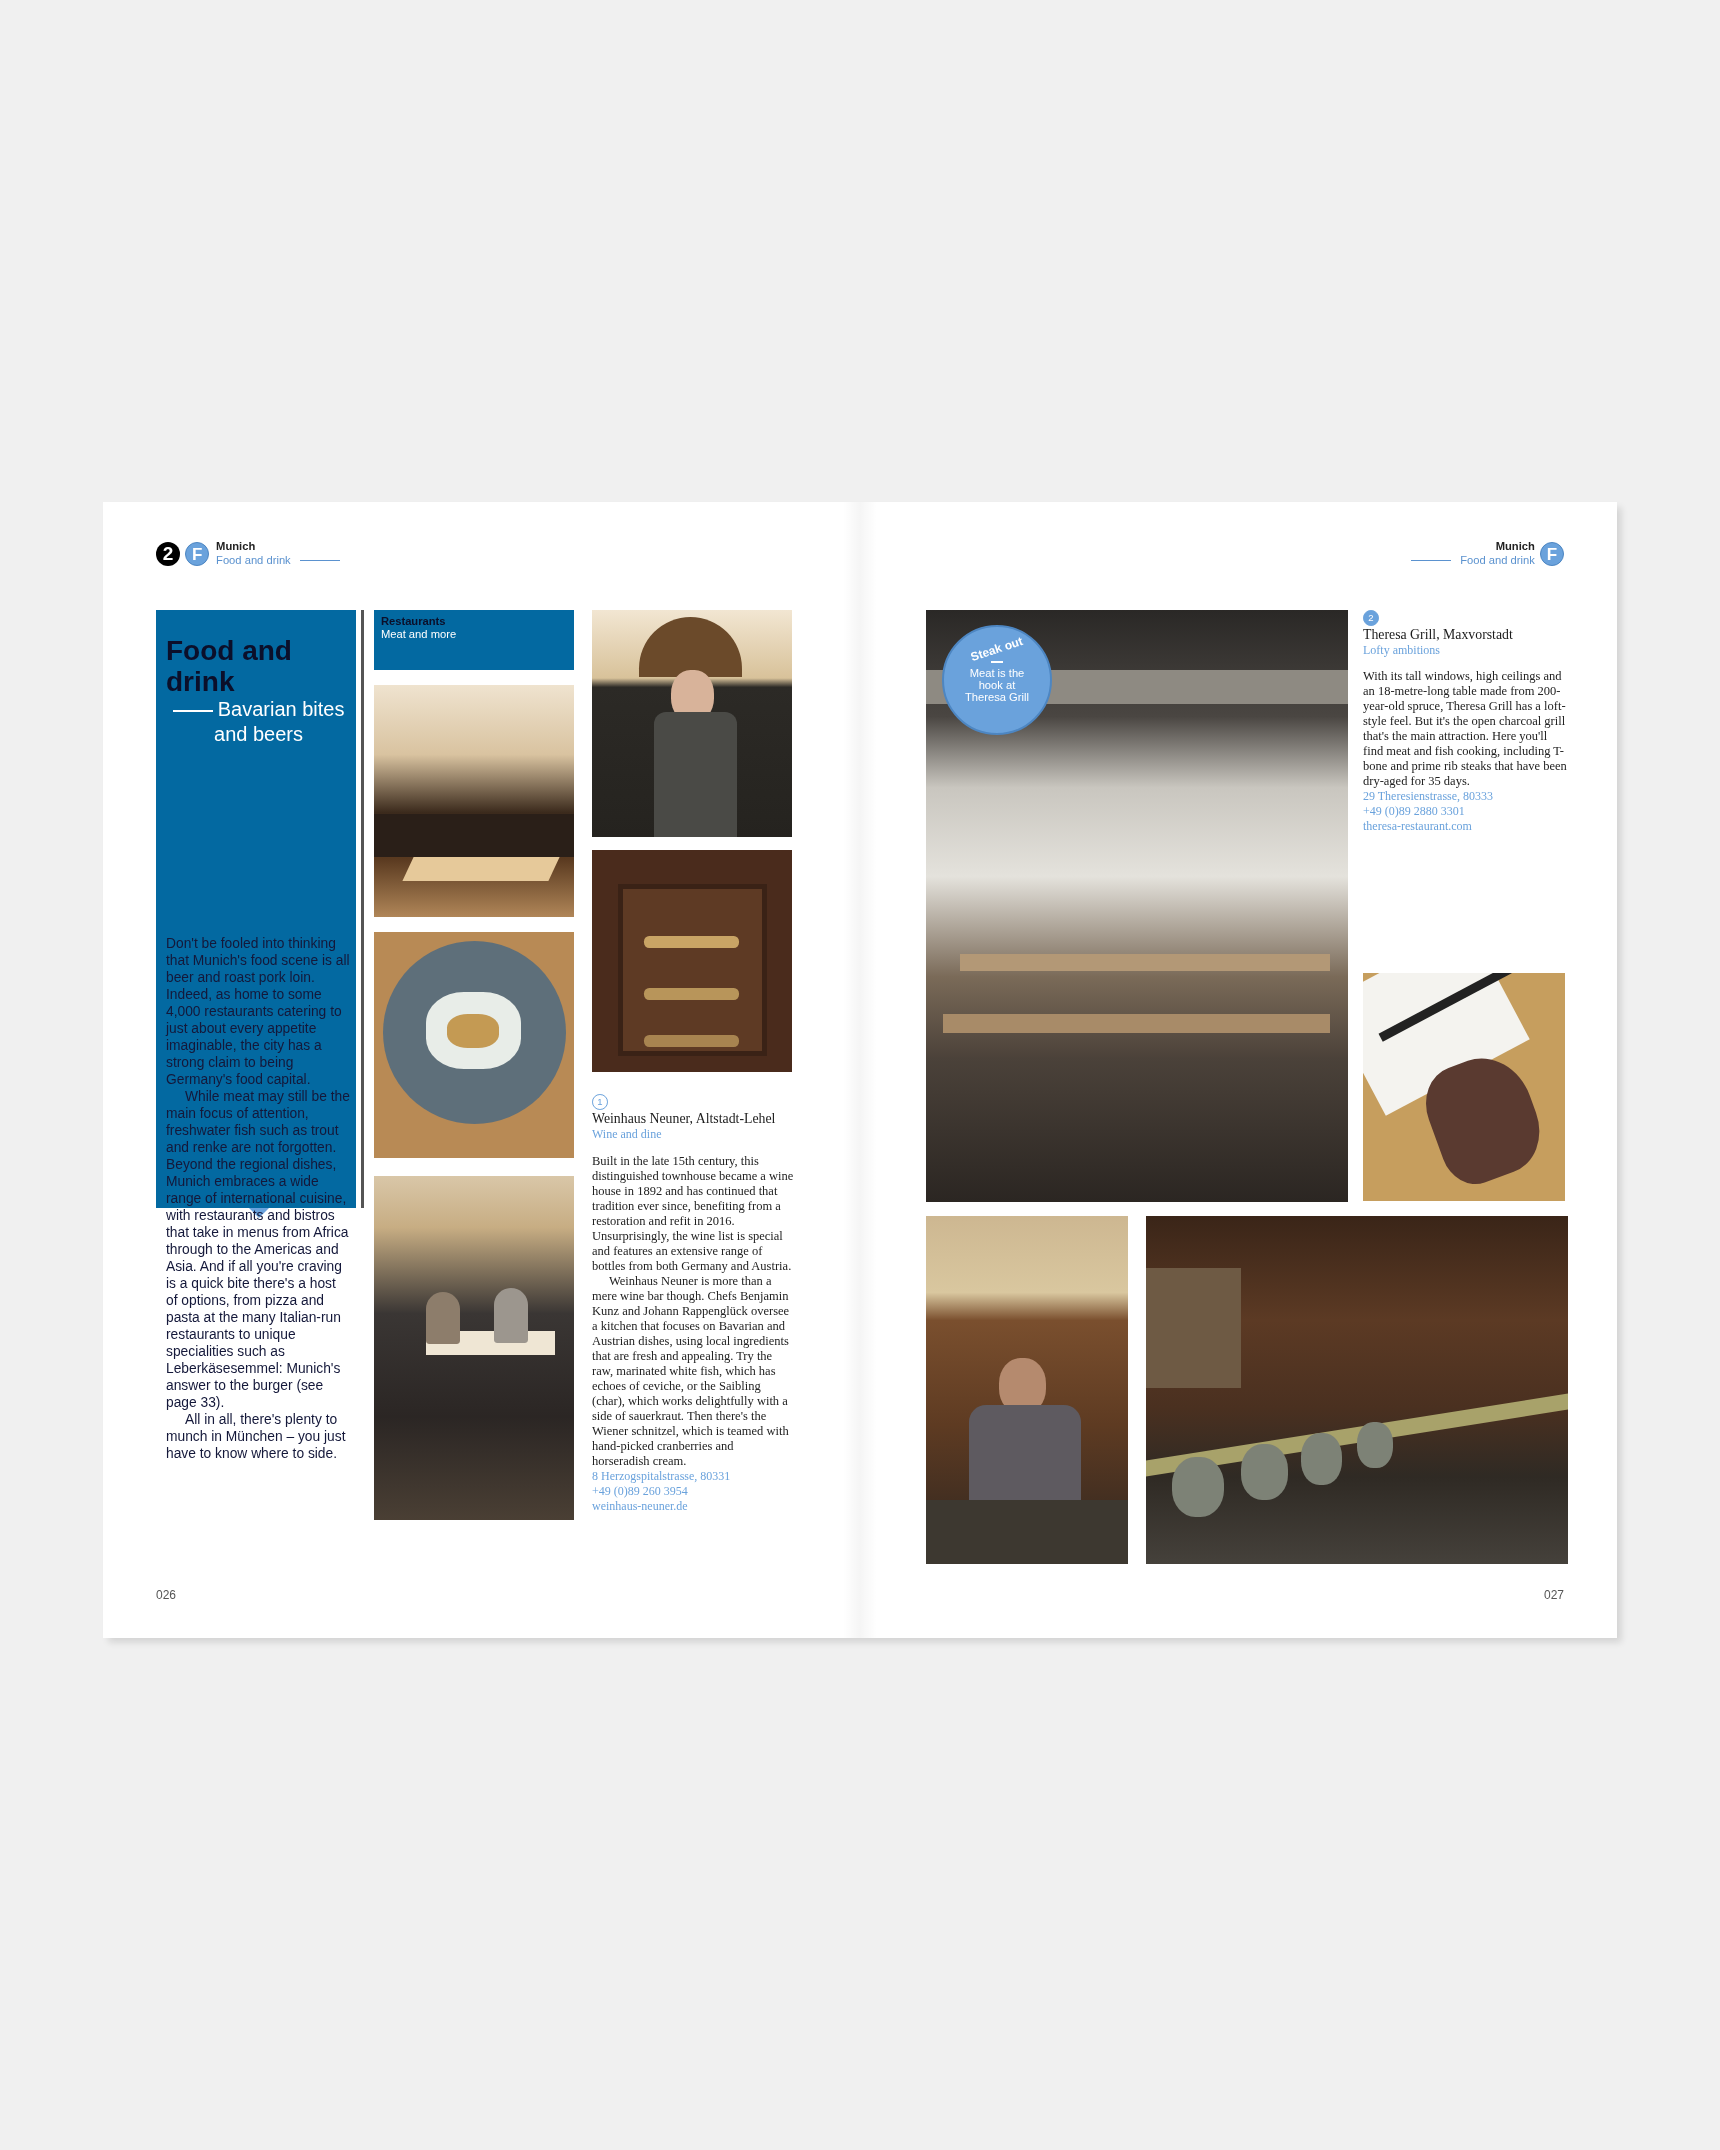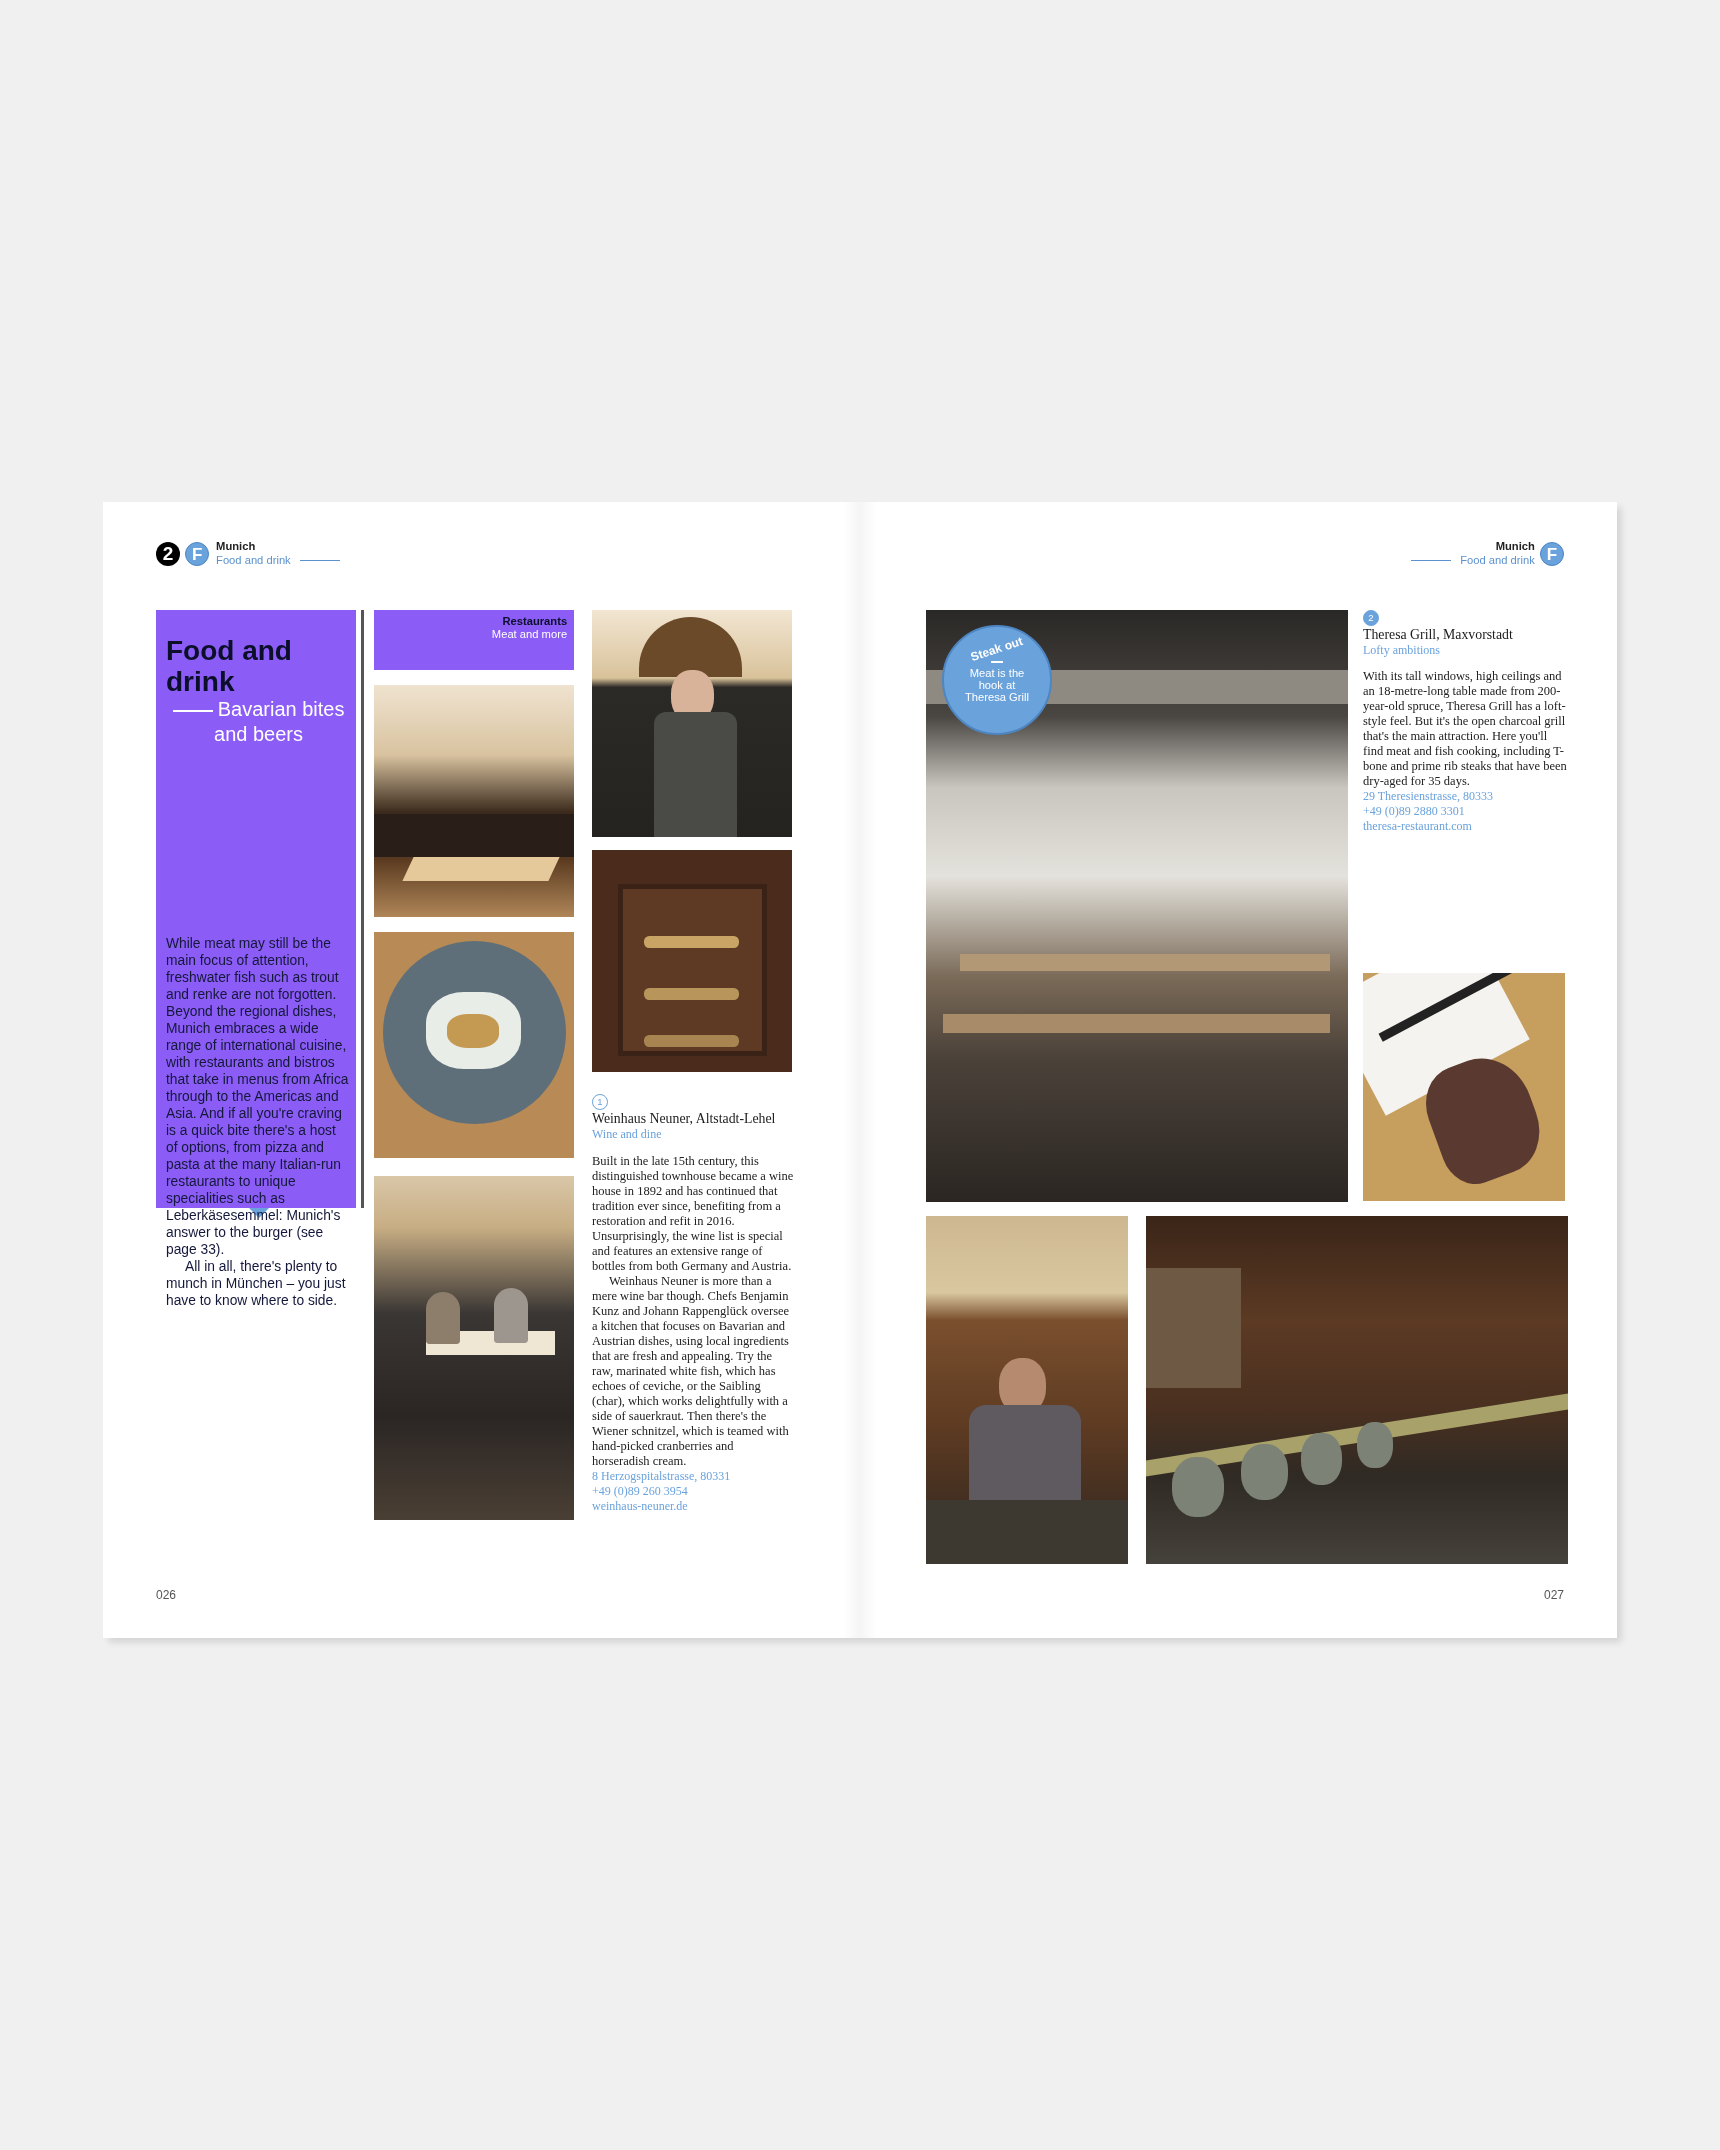"Restaurants" .blue { background: #8b5cf6 -> #0369a1; text-align: right -> none }
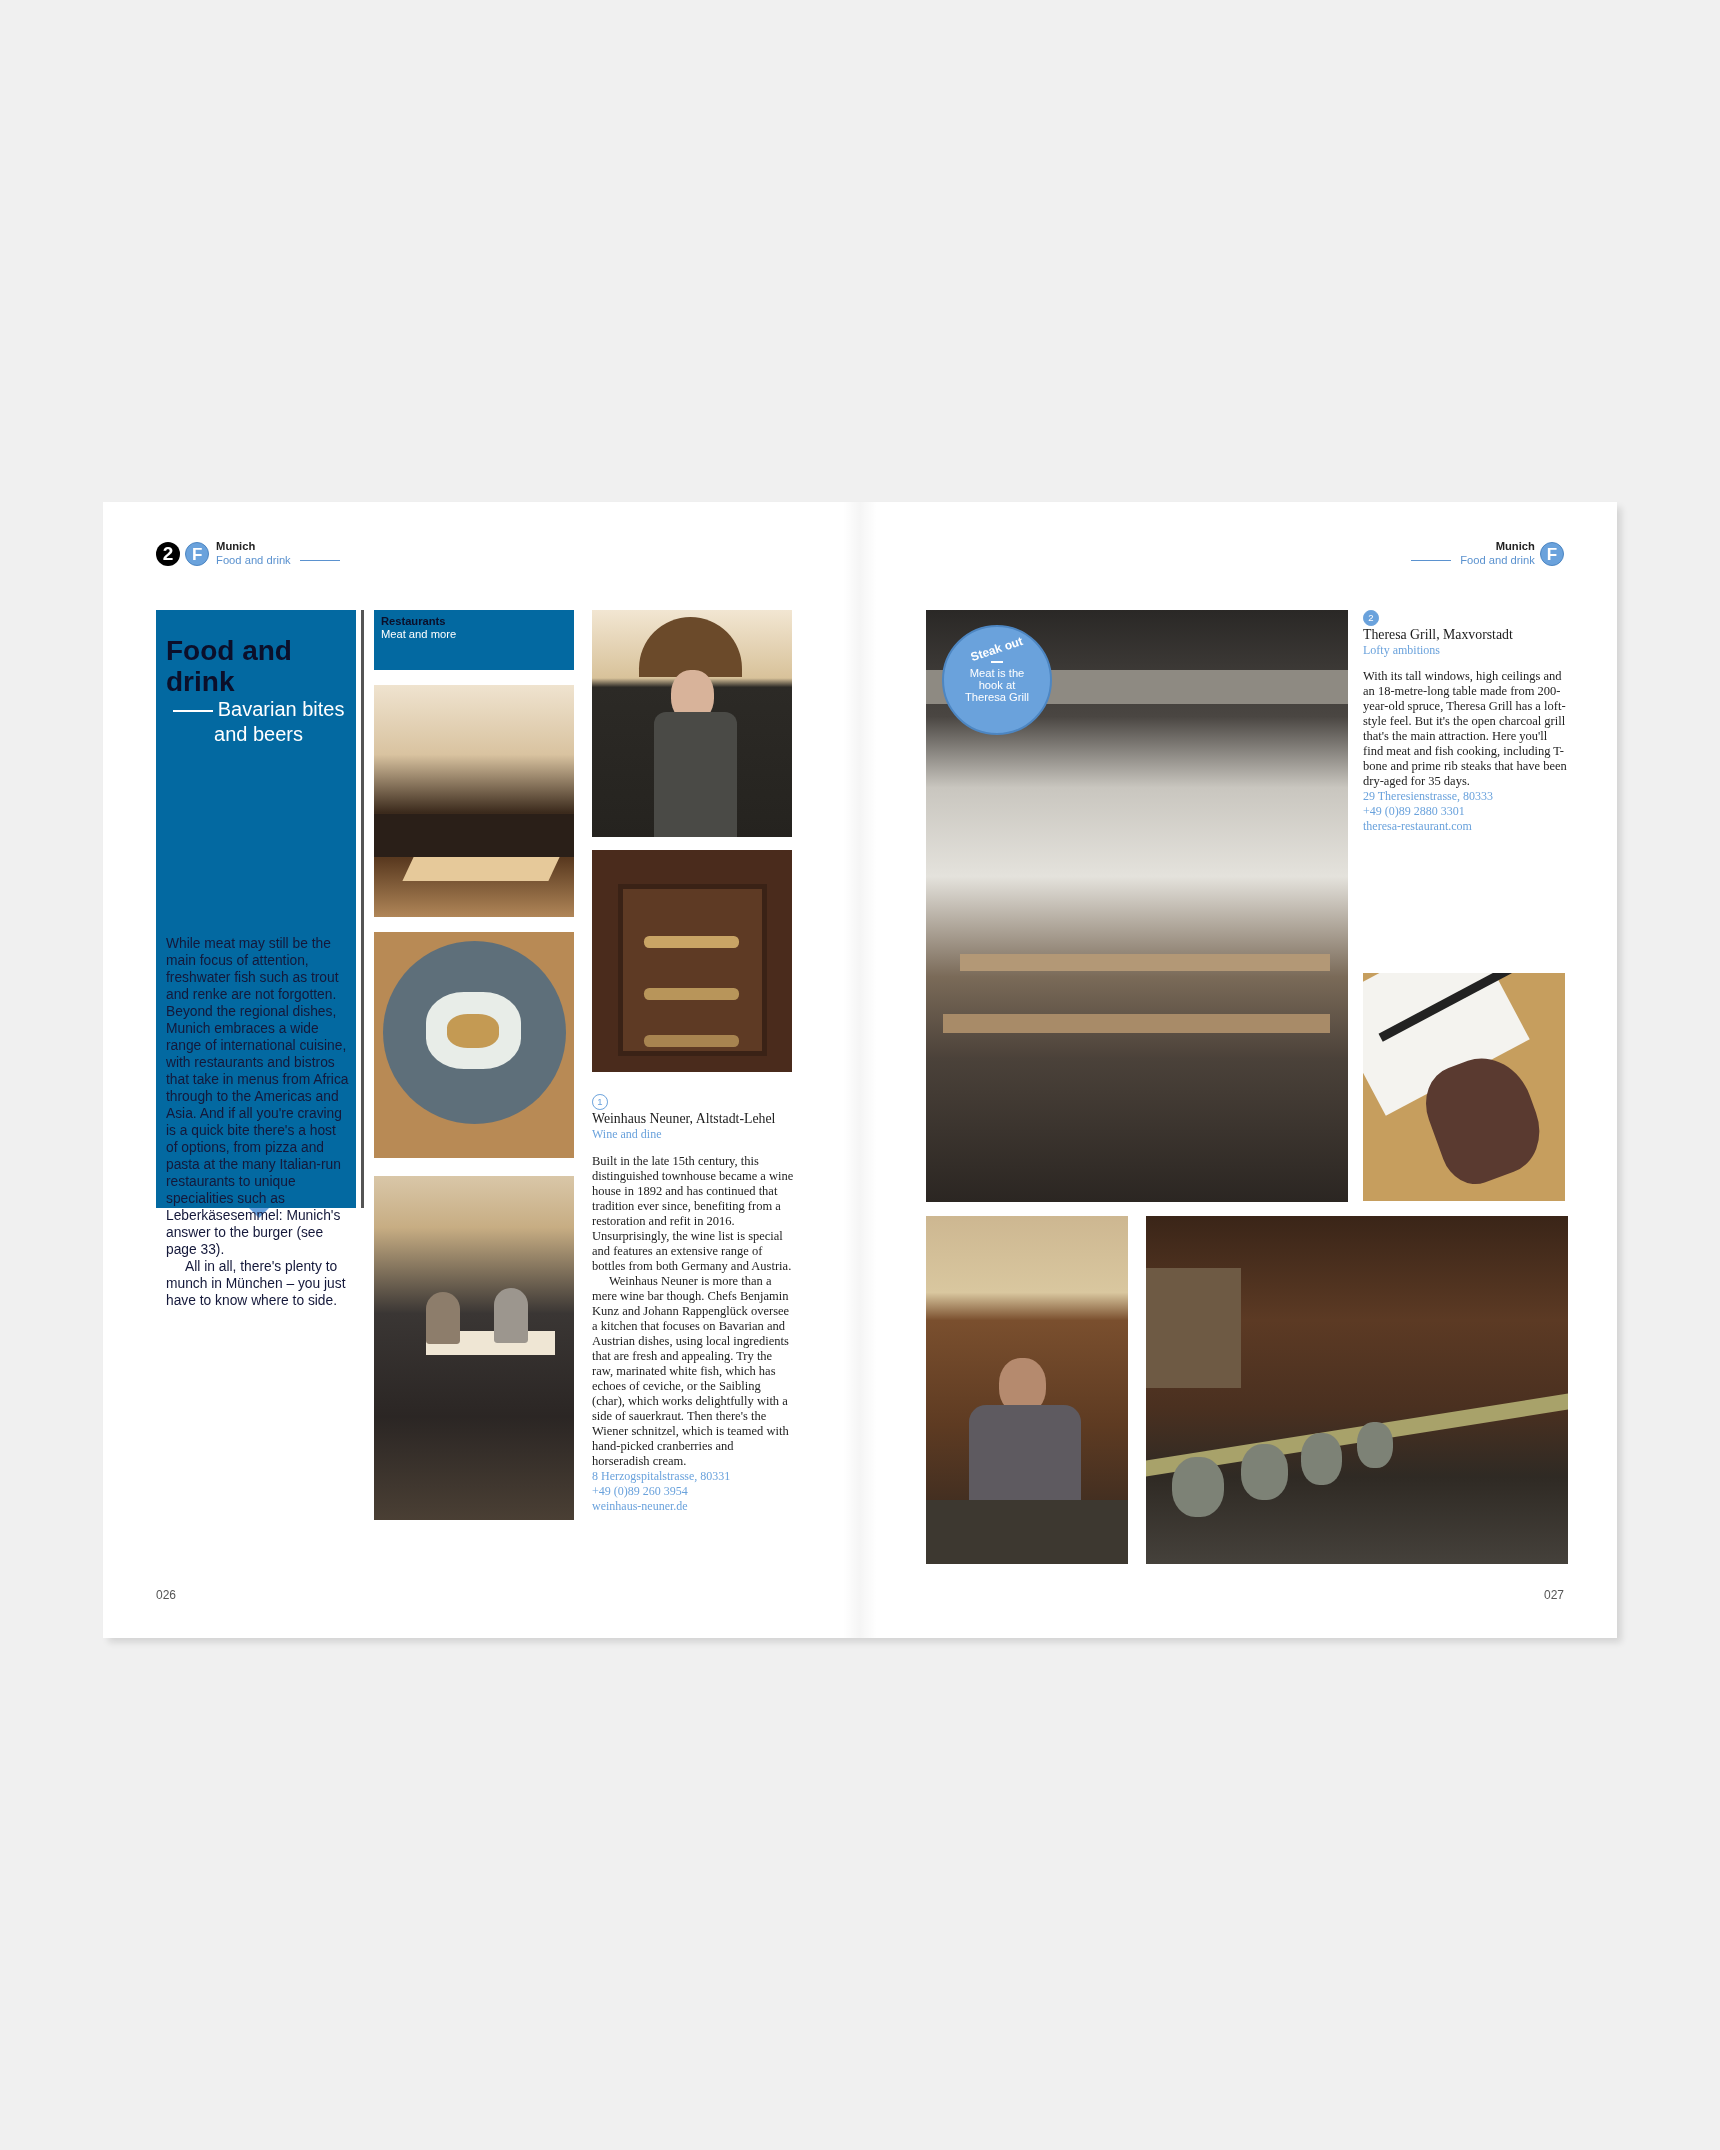"Don't be fooled into thinking" p { html: none -> <p>Don't be fooled into thinking that Munich's food scene is all beer and roast pork loin. Indeed, as home to some 4,000 restaurants catering to just about every appetite imaginable, the city has a strong claim to being Germany's food capital.</p> }
